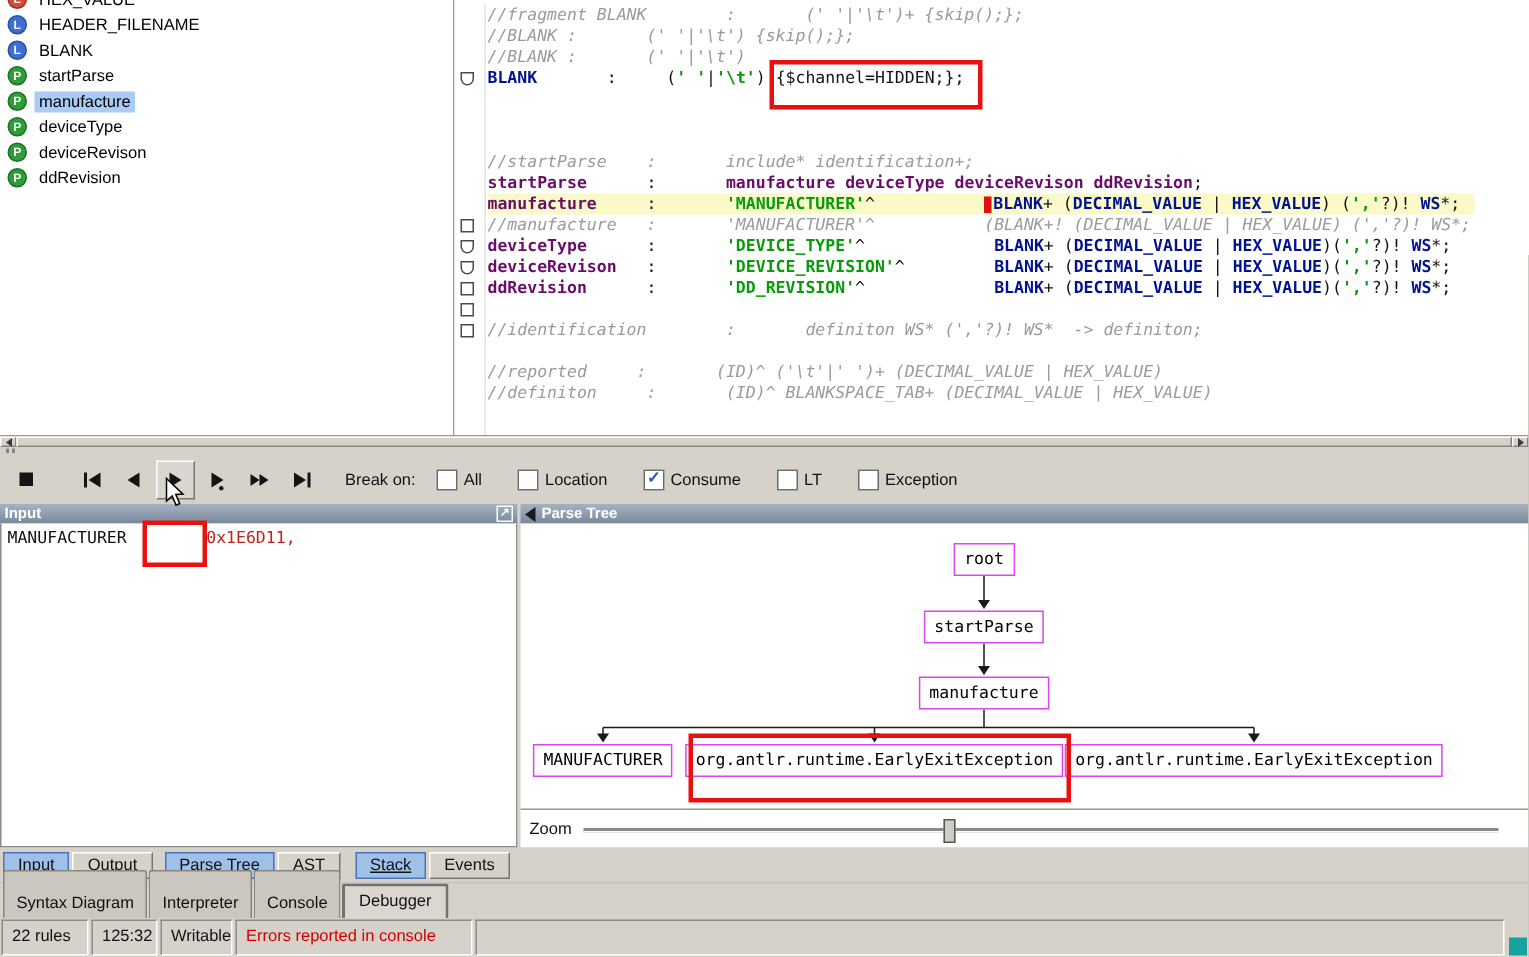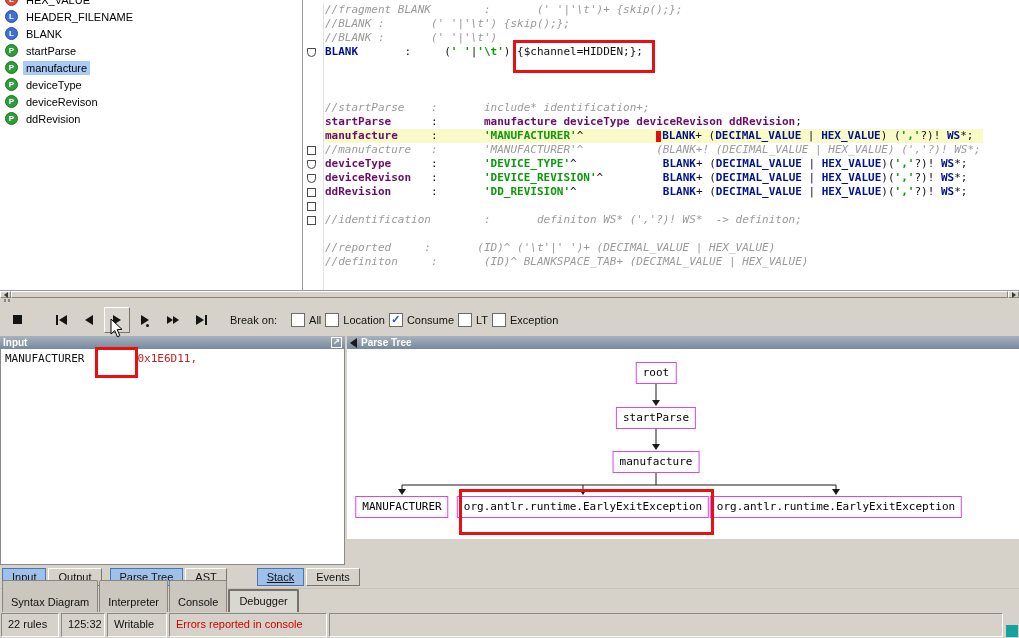"All" .cb-row { gap: 4px -> 24px }
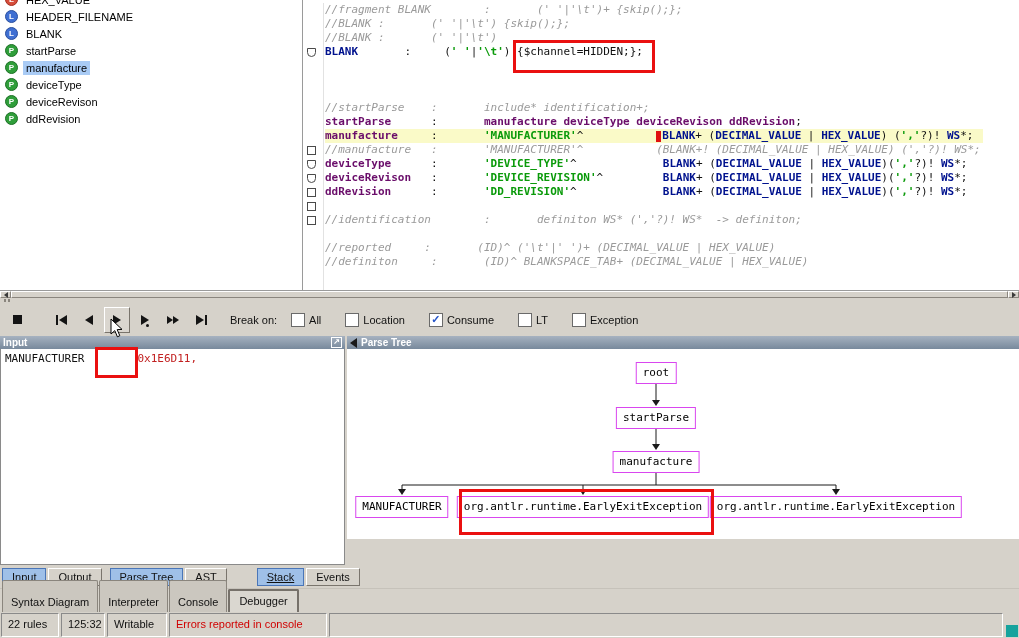"Zoom" div.zoom-row { html: none -> <div> <span>Zoom</span> <div> <div></div> <div></div> </div> </div> }
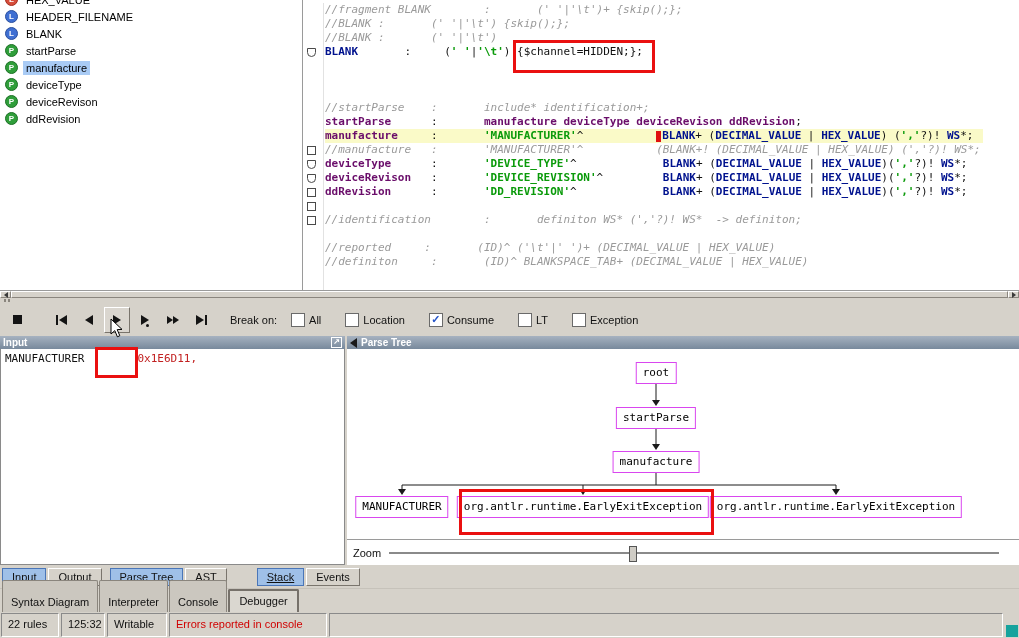"Stack" div.vbtn { margin-left: 28px -> 8px }
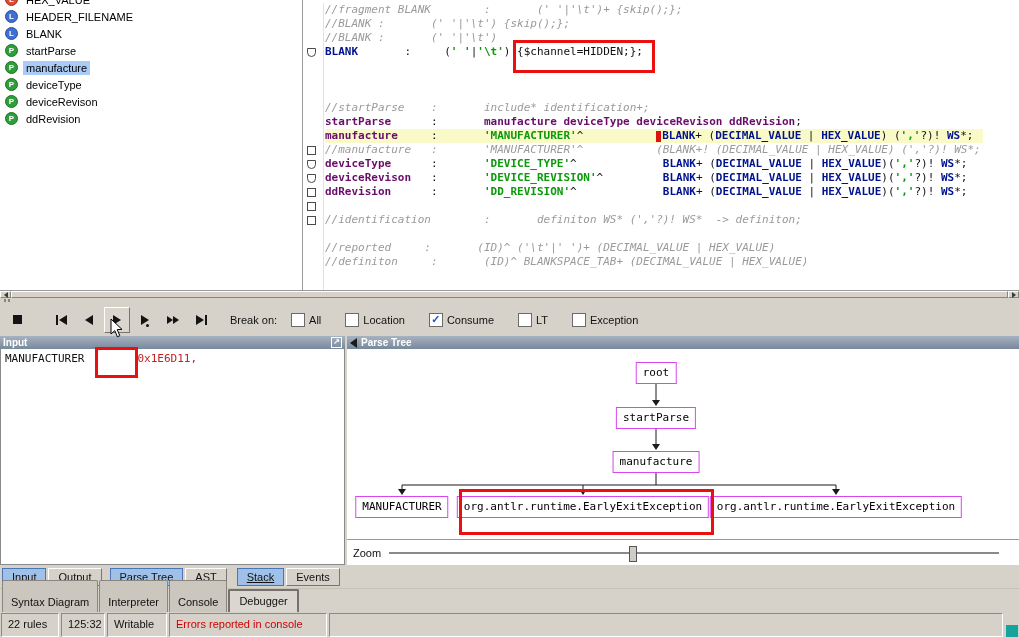"Writable" div.scell { width: 60px -> 48px }
